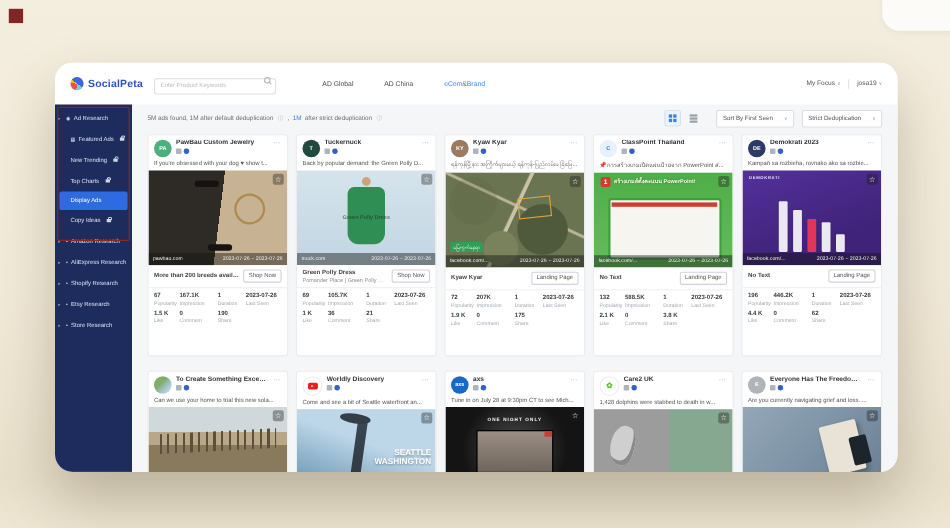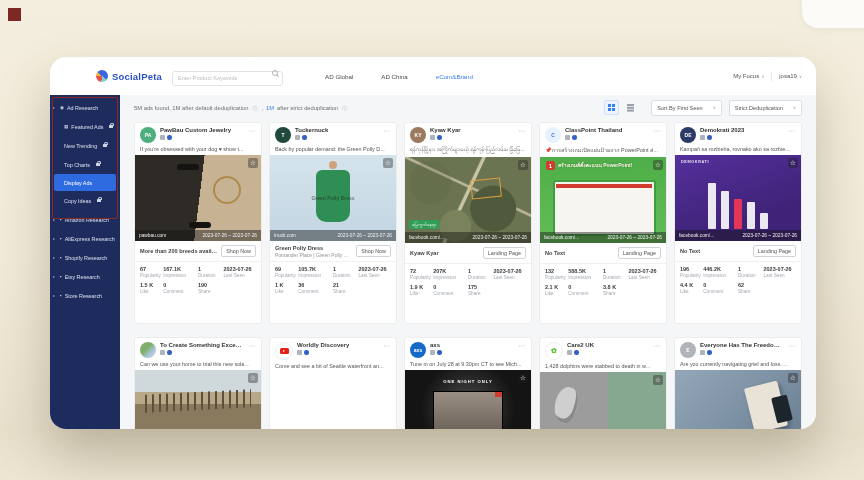"SocialPeta" .app-header { margin-left: 32px -> none }
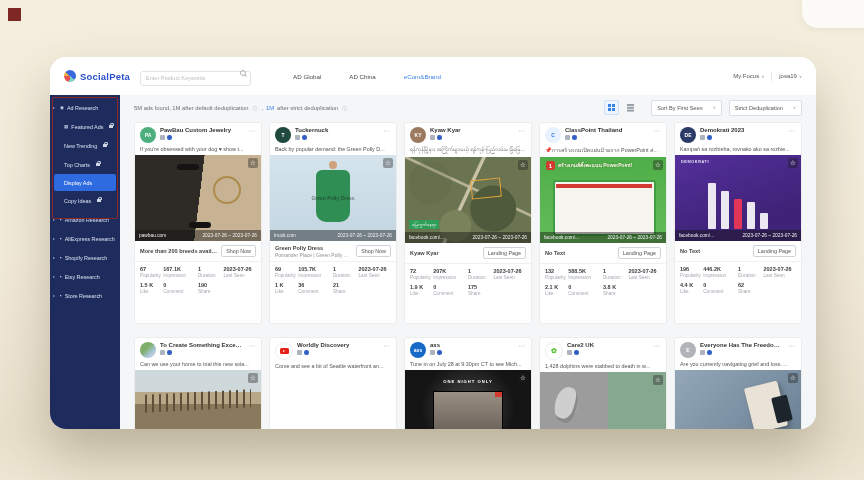"SEATTLE" div.media { html: none -> <div> <span>SEATTLE WASHINGTON</span> <div>☆</div> </div> }
